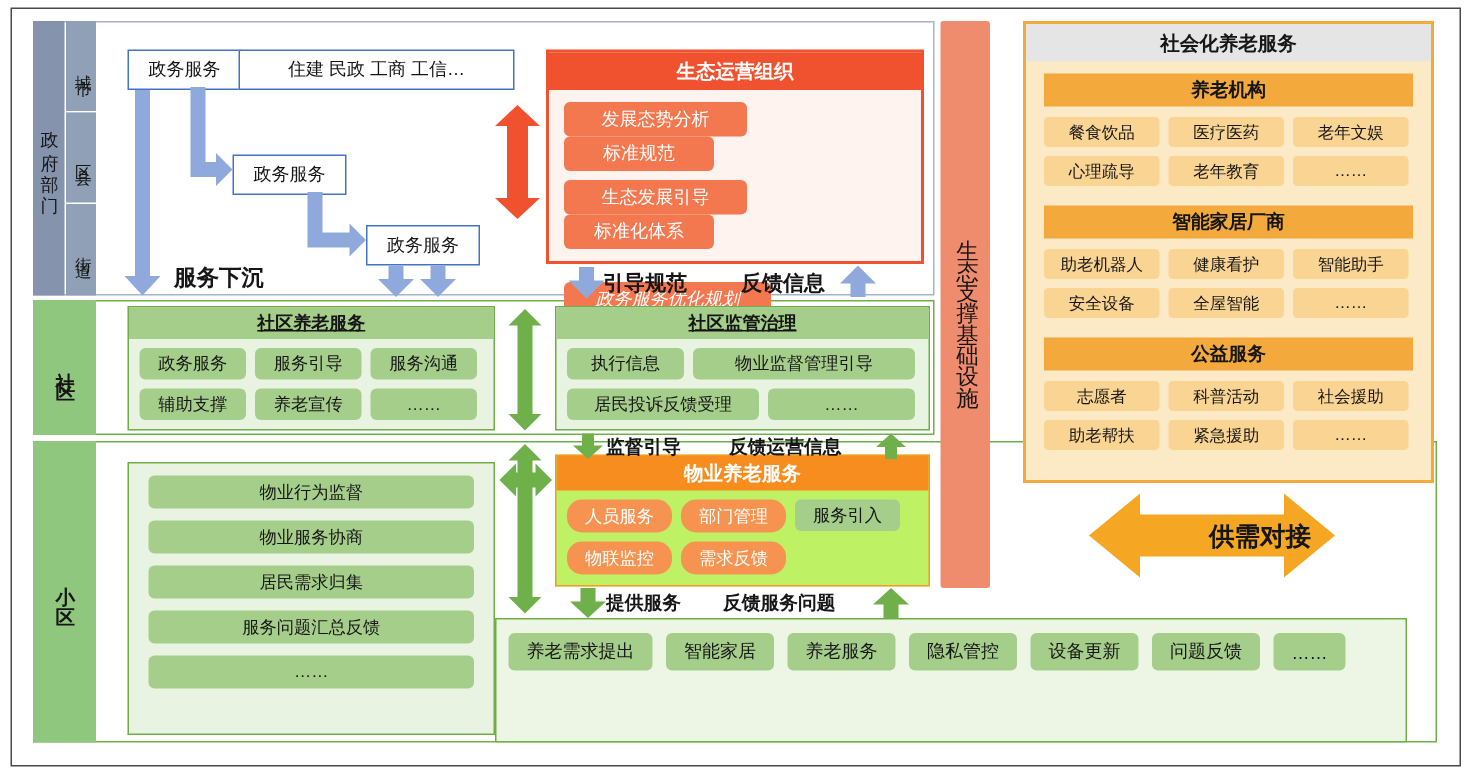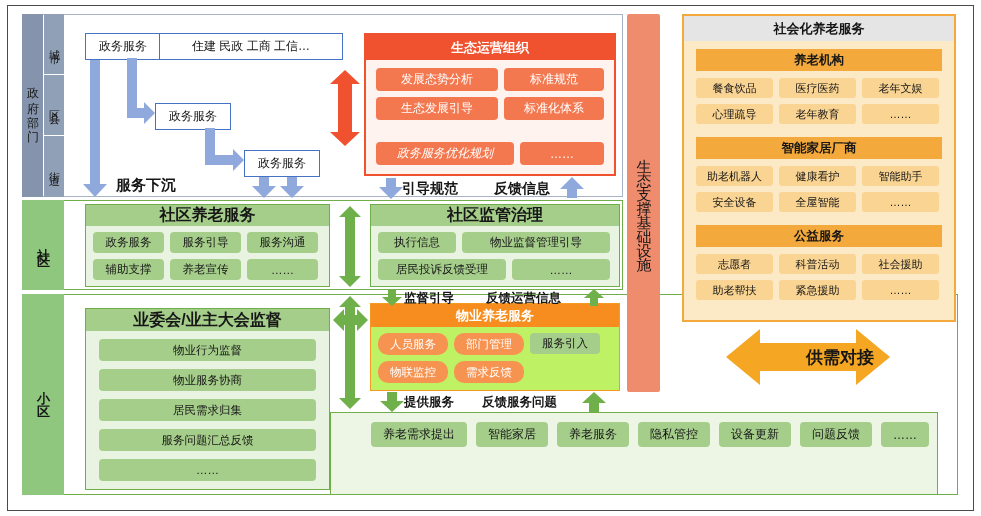"发展态势分析" .eco-row { flex-direction: none -> column }
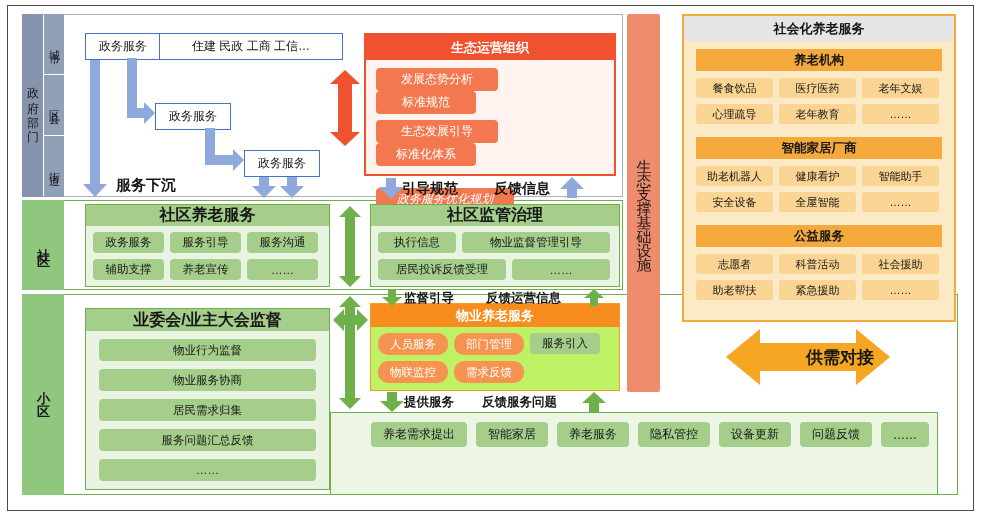"社区养老服务" .g-header { font-size: 16px -> 12px; text-decoration: none -> underline }
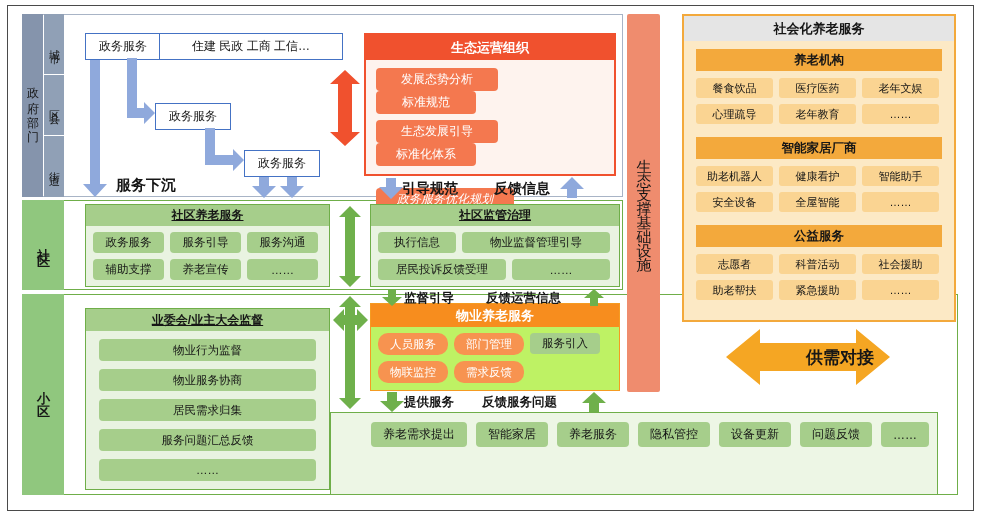"业委会/业主大会监督" div.g-header { html: <div>业委会/业主大会监督</div> -> none }
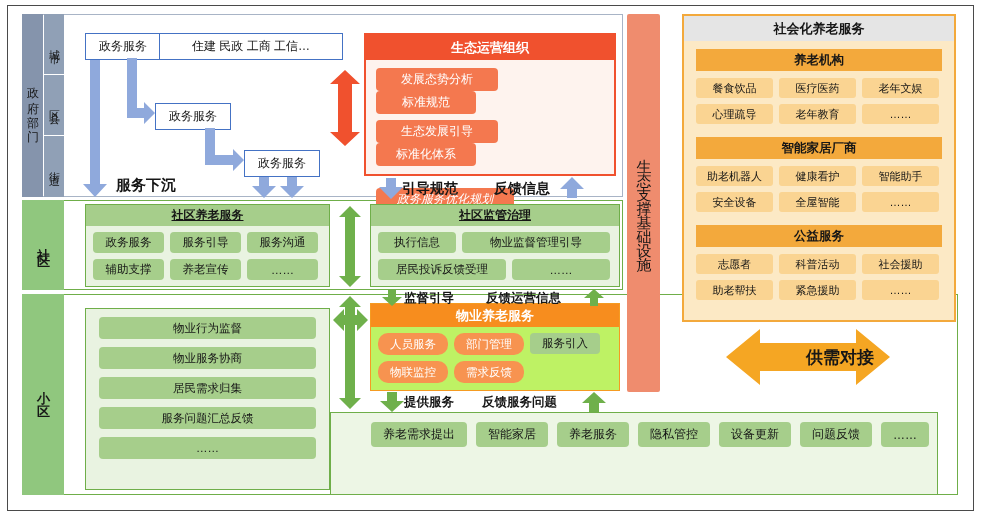"养老需求提出" .home-items { justify-content: flex-end -> flex-start }
